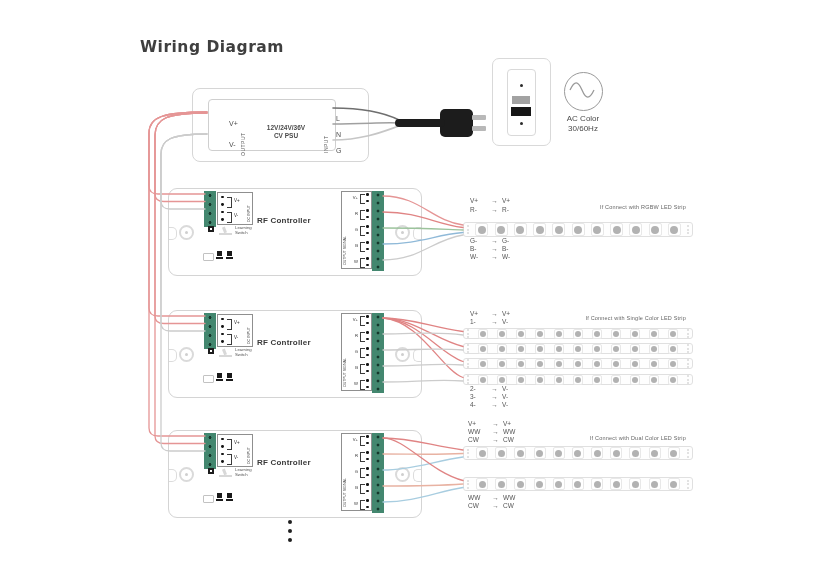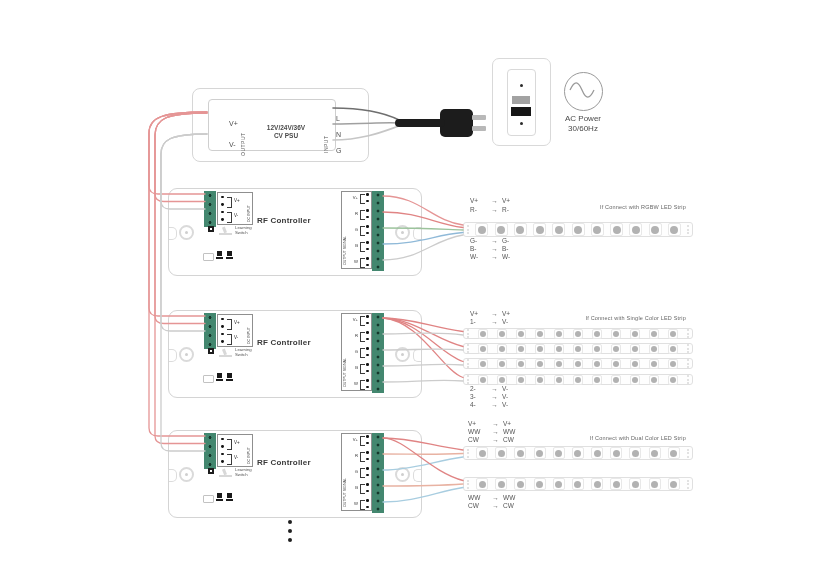"Wiring Diagram" div.title { html: none -> <div>Wiring Diagram</div> }
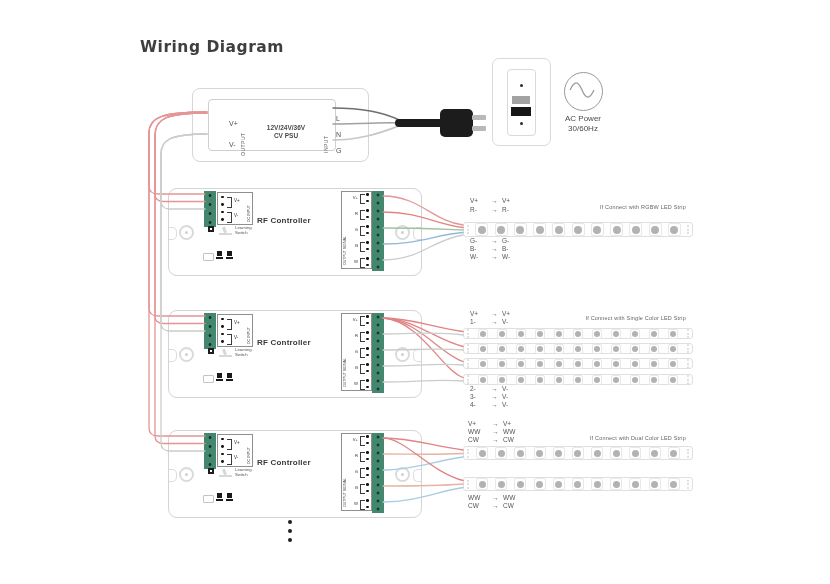"AC Power" div { text: Power -> Color }
